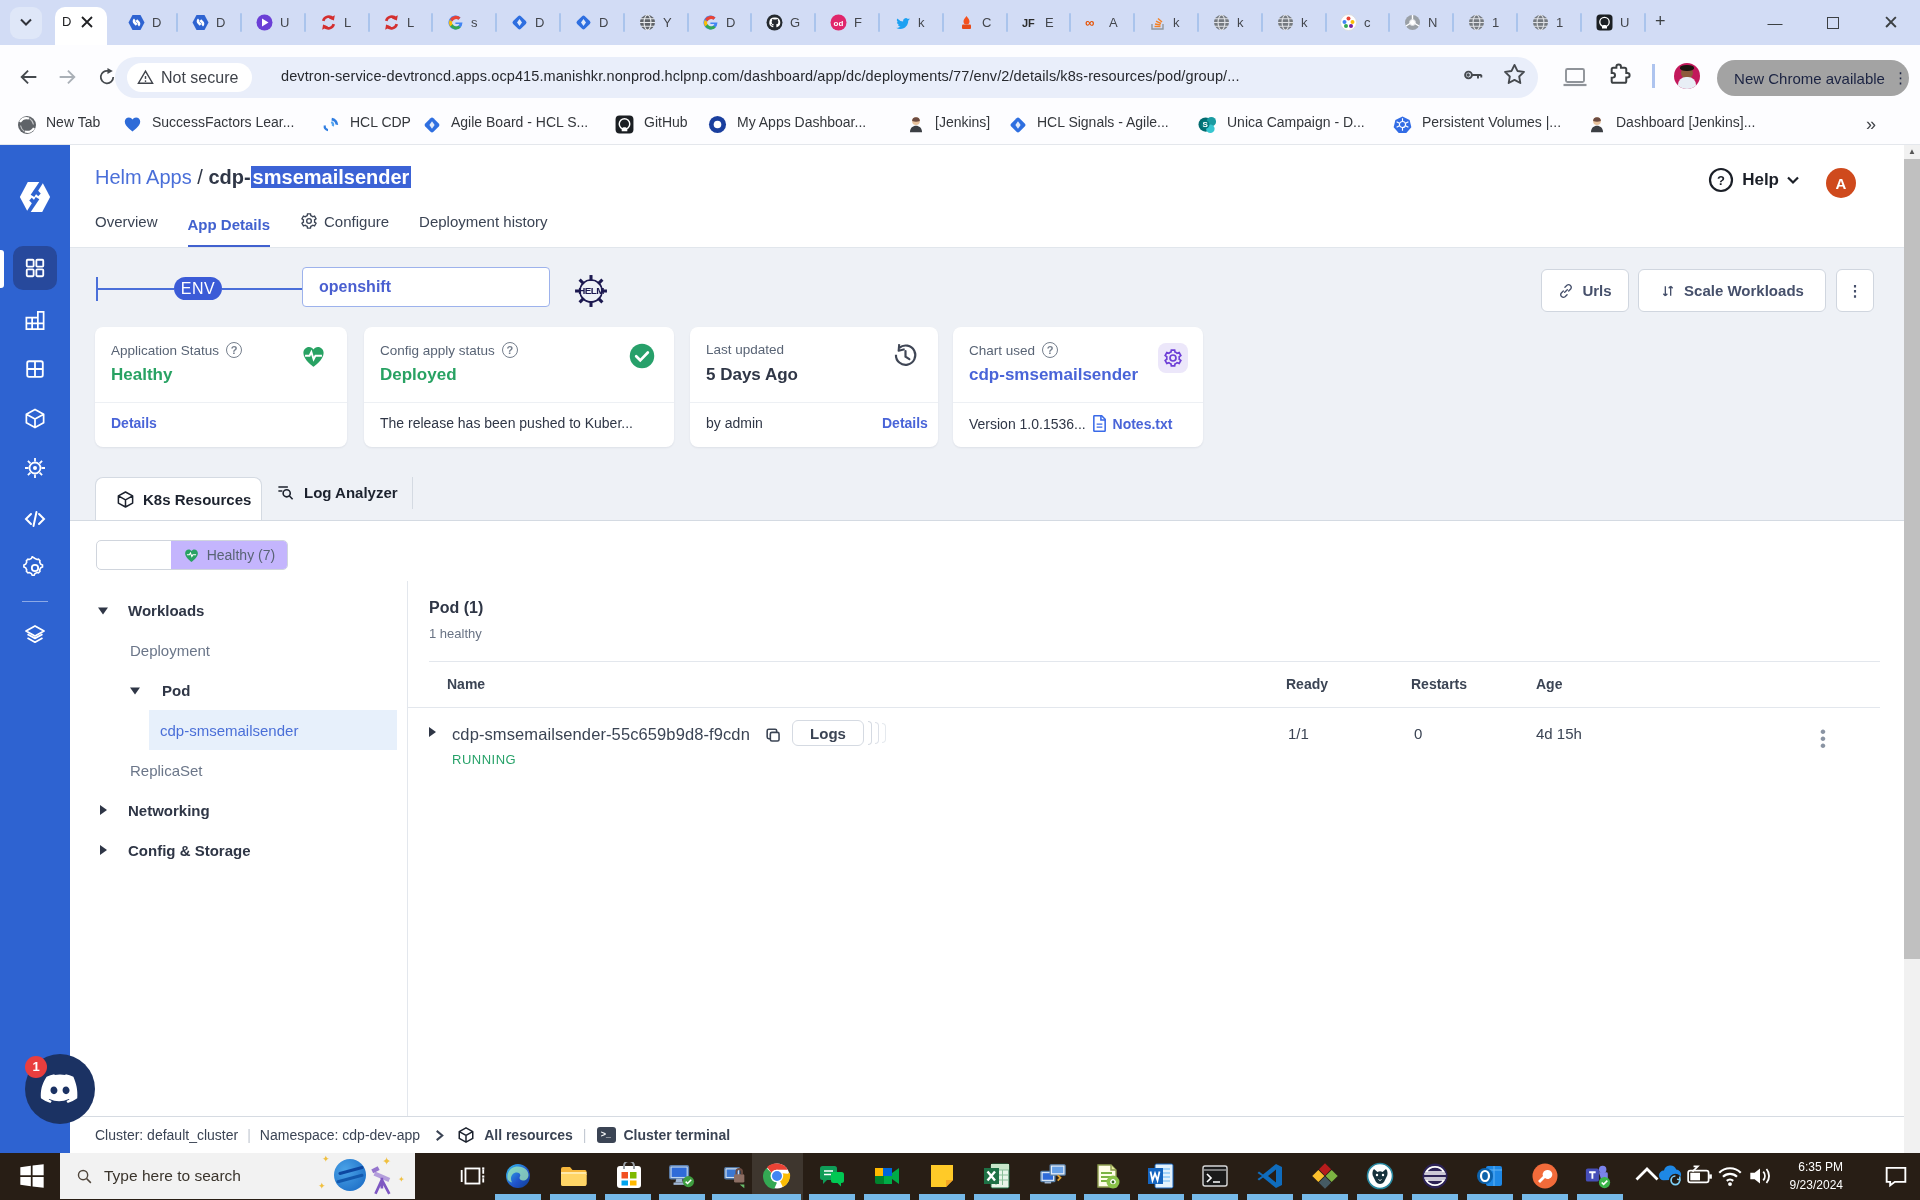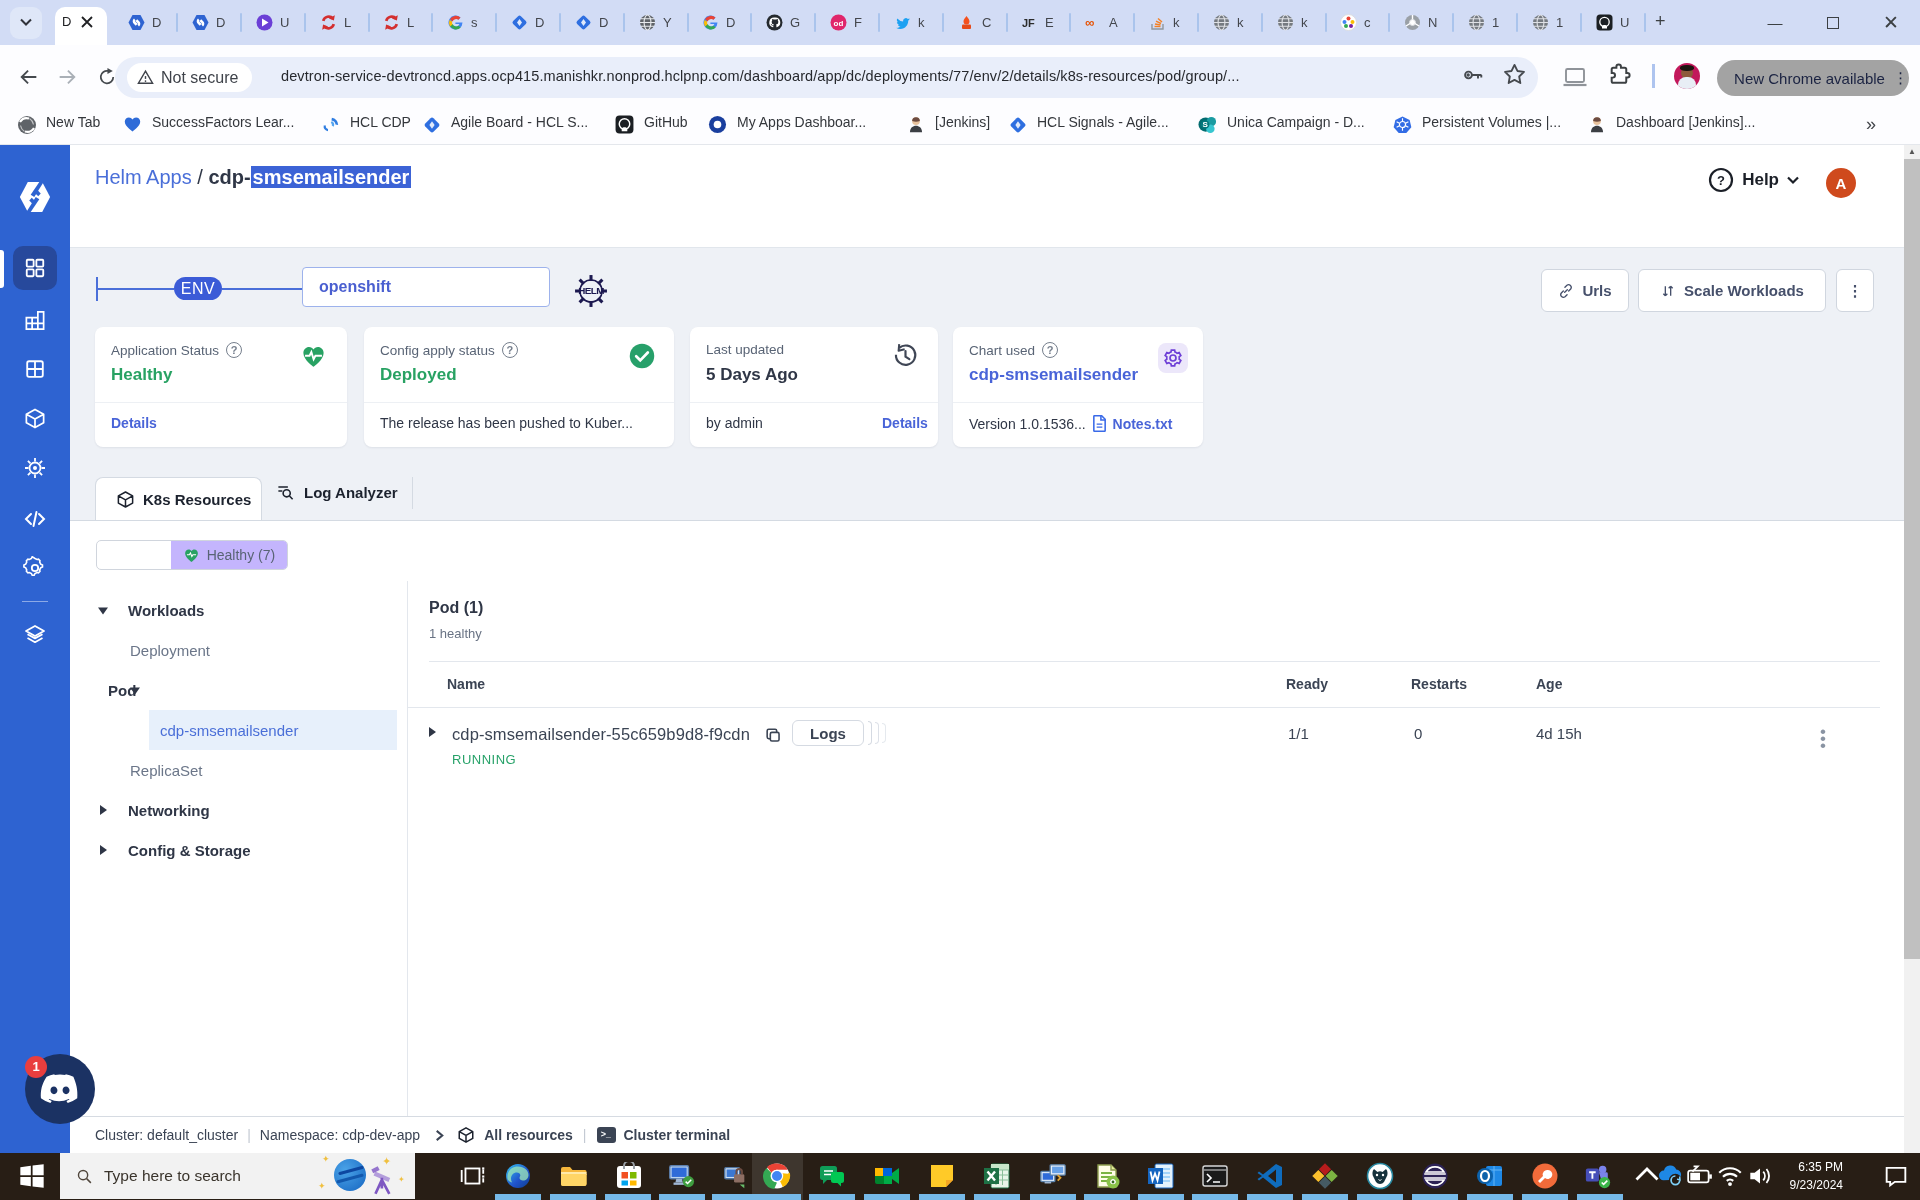"Overview" div.apptabs { html: none -> <div> <div>Overview</div> <div>App Details</div> <div><svg> <circle></circle> <path></path> </svg>Configure</div> <div>Deployment history</div> </div> }
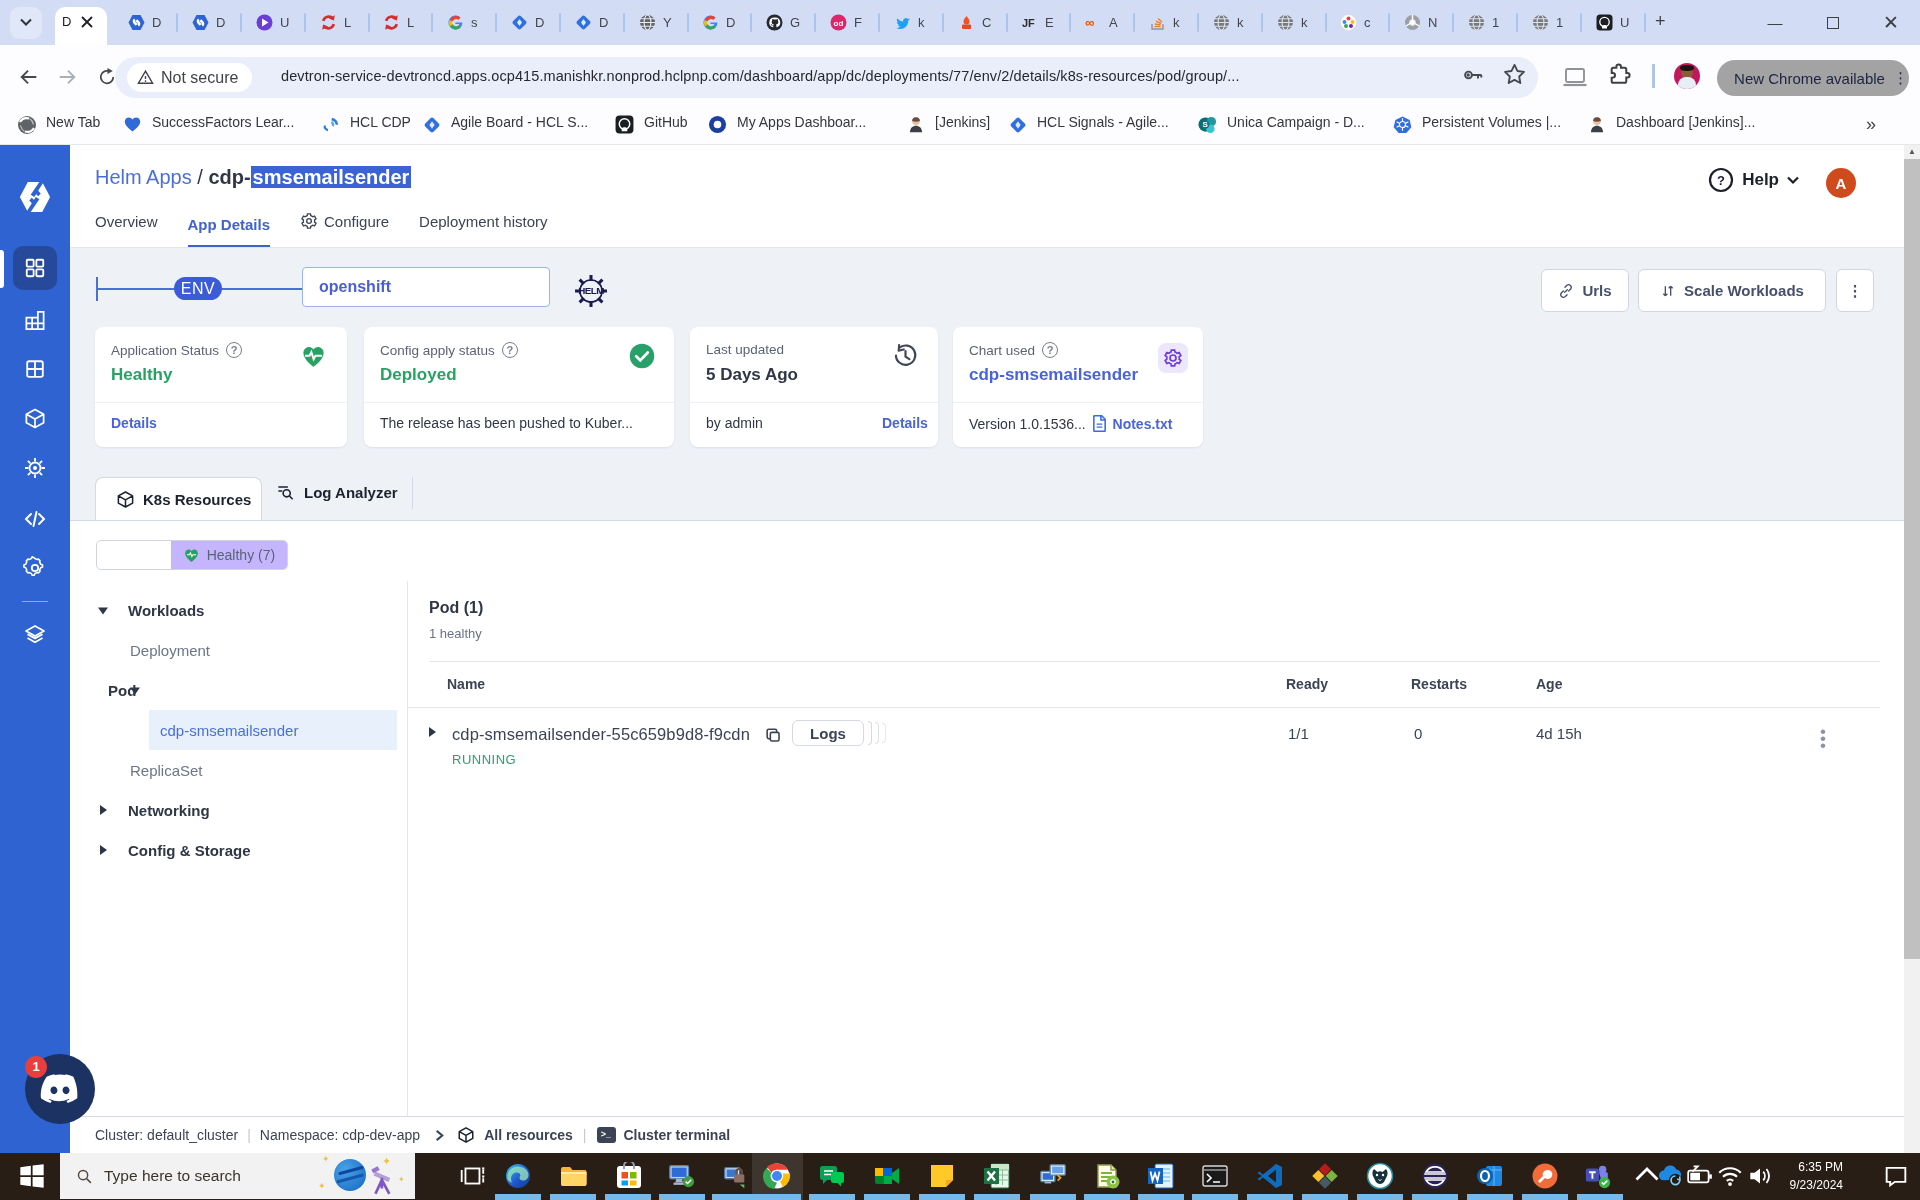"Pod" div.titem { padding-left: 38px -> 92px }
